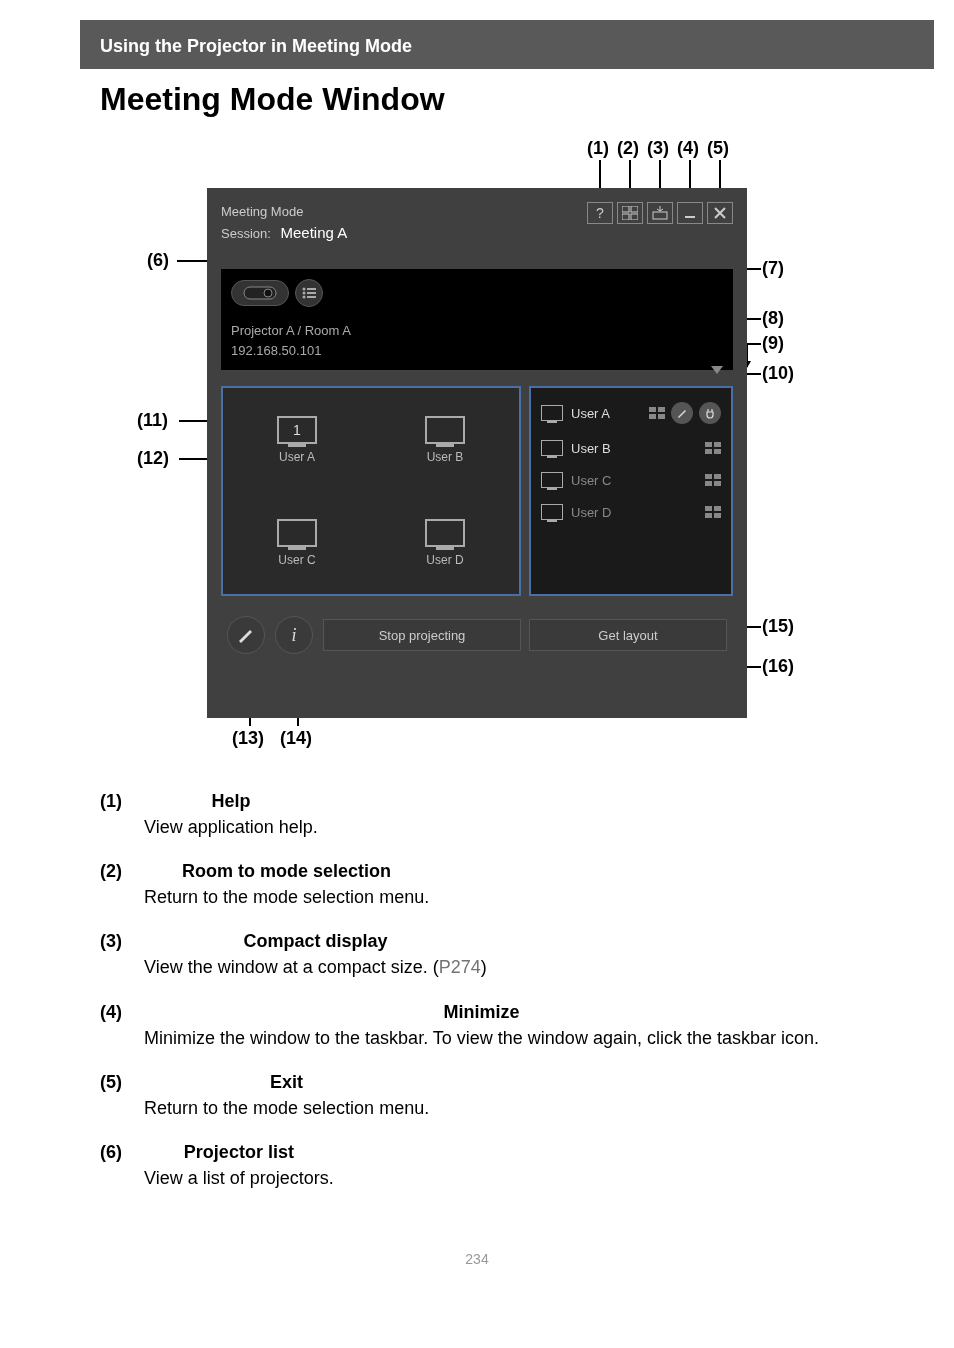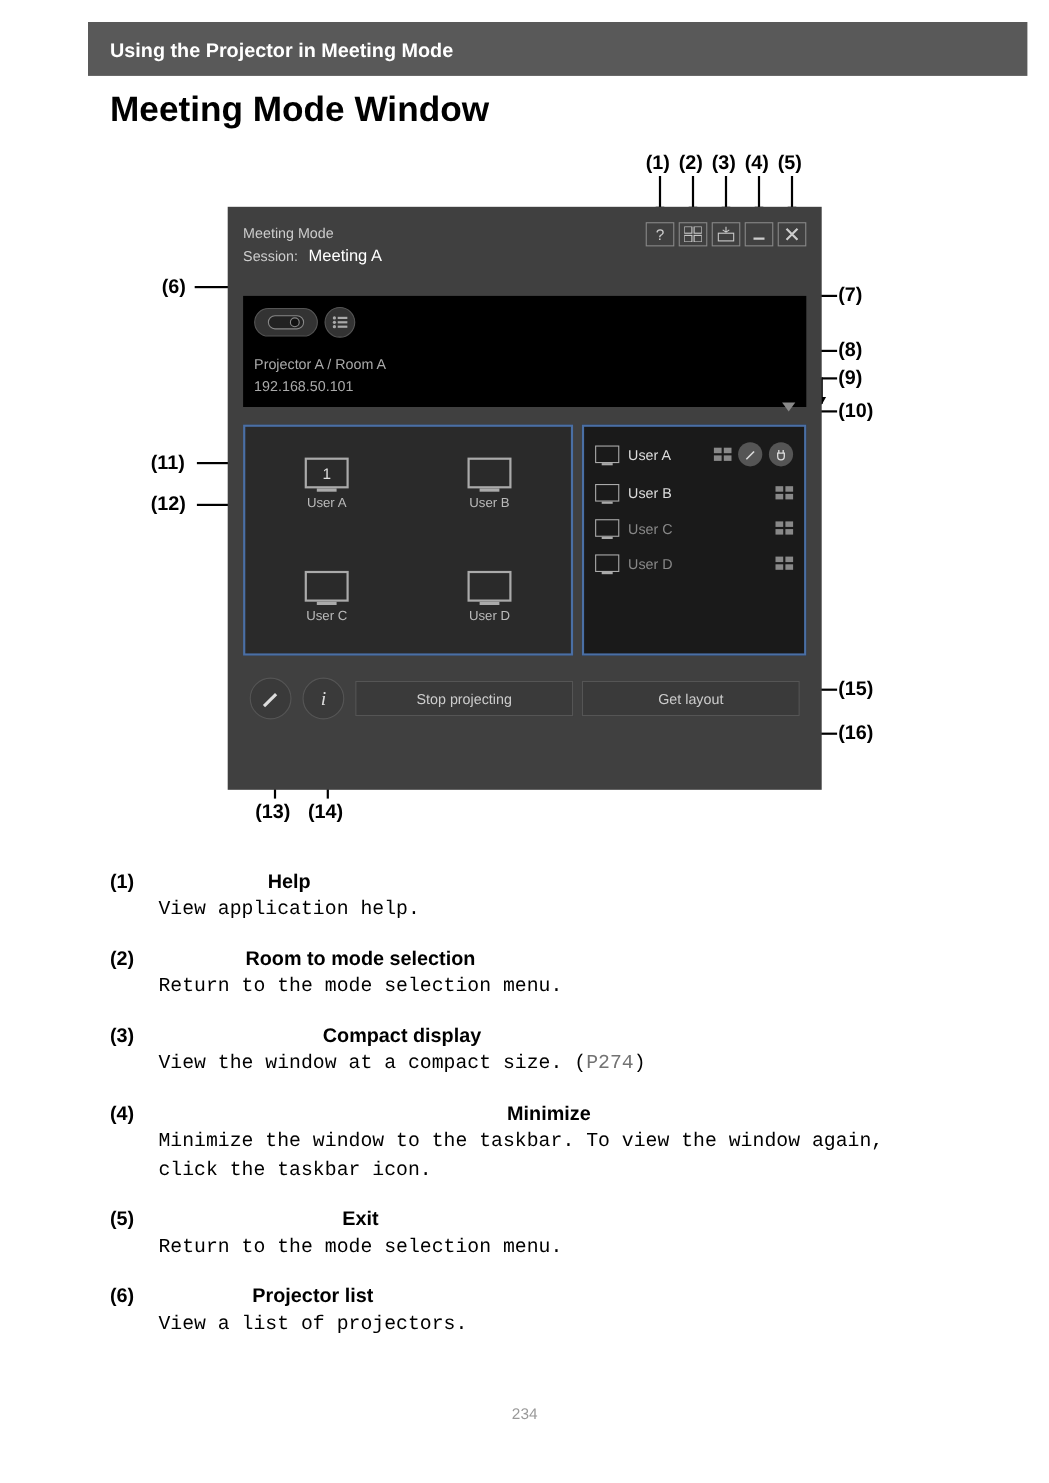"View application help." .desc-body .dd { font-family: Liberation Mono, monospace -> none }
